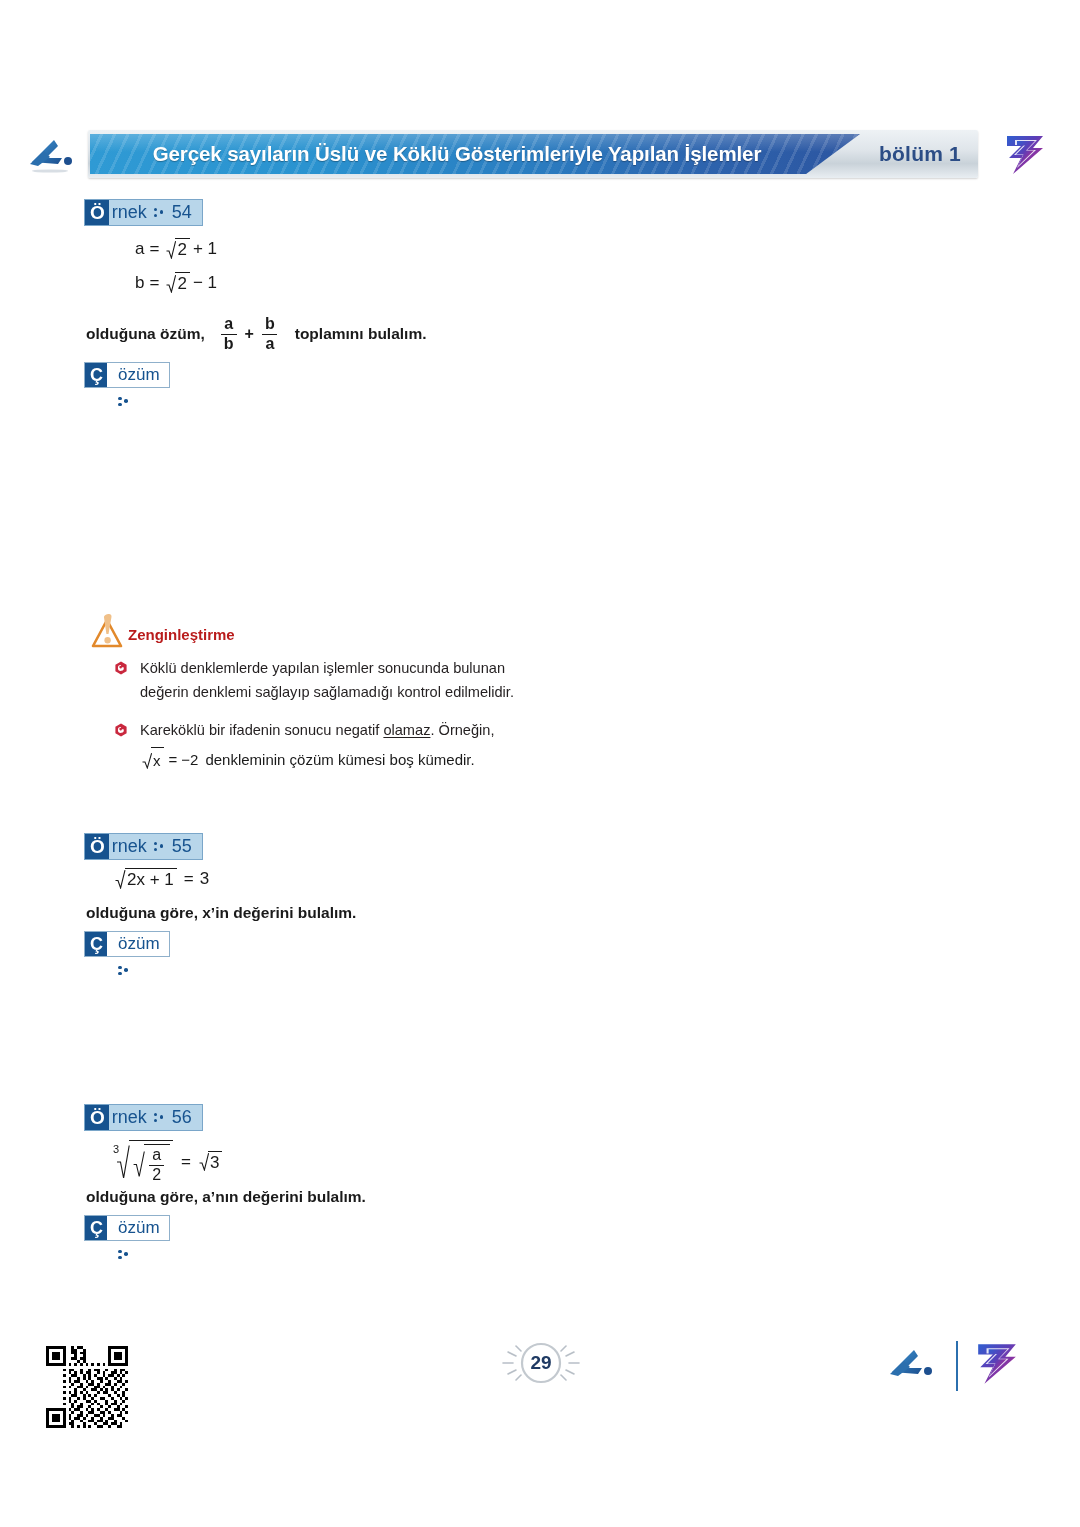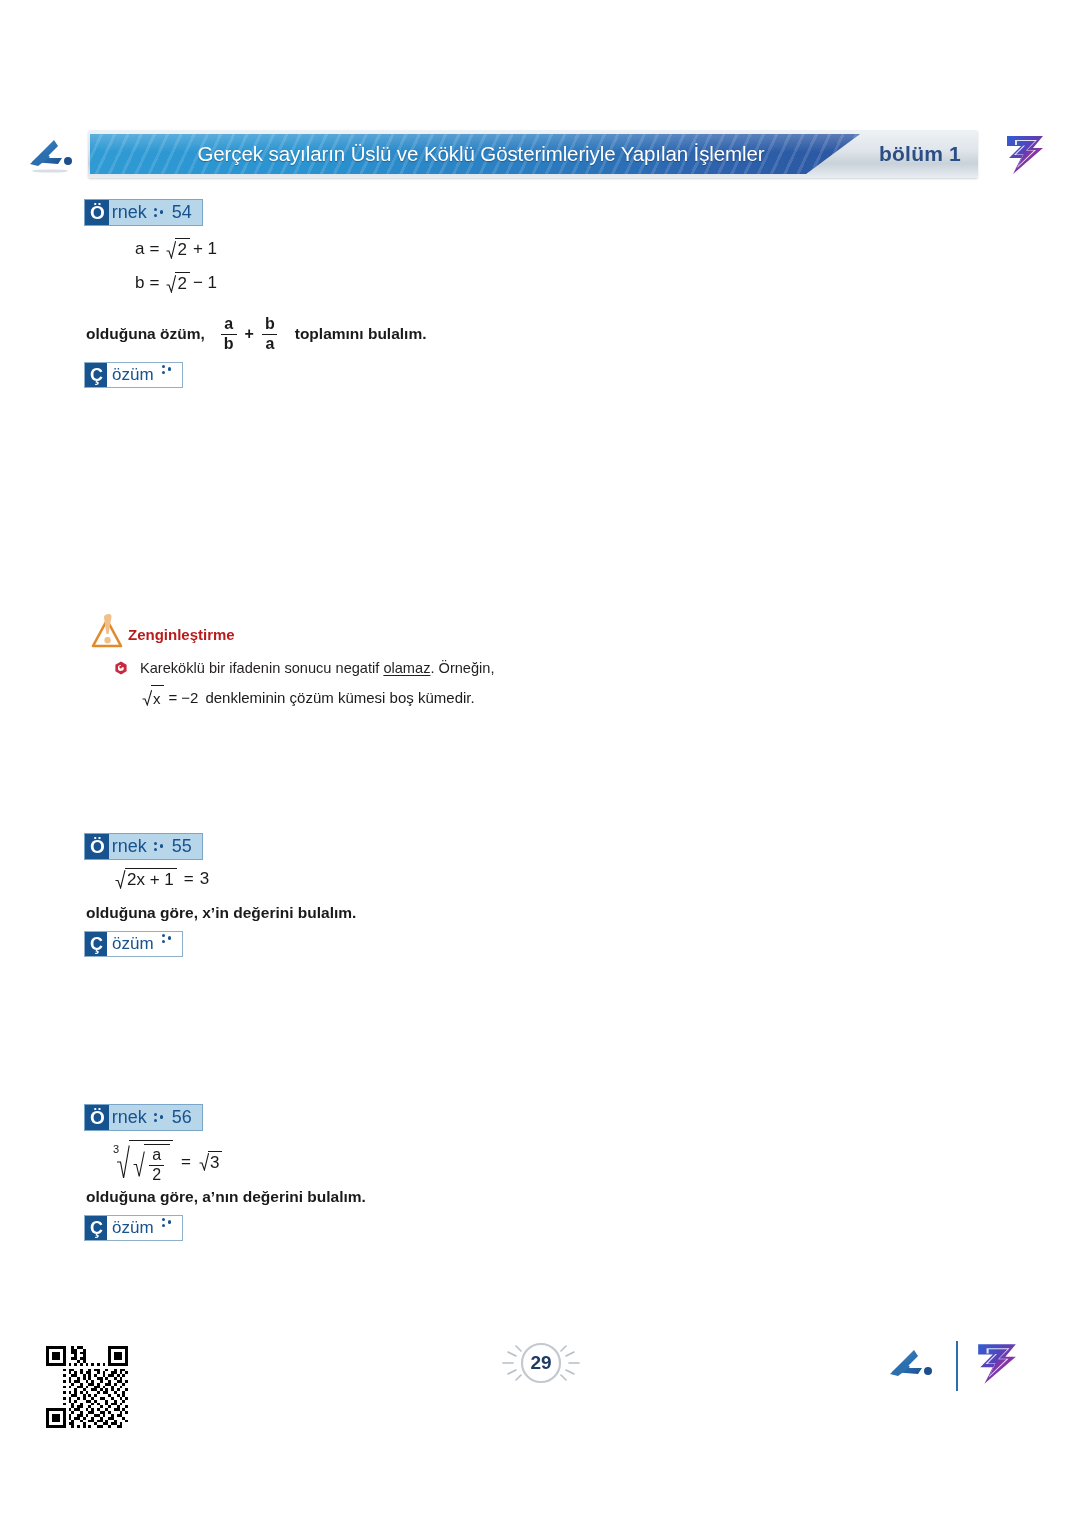"Gerçek sayıların Üslü ve Köklü" .hdr-title { font-weight: normal -> bold; left: 96px -> 72px }
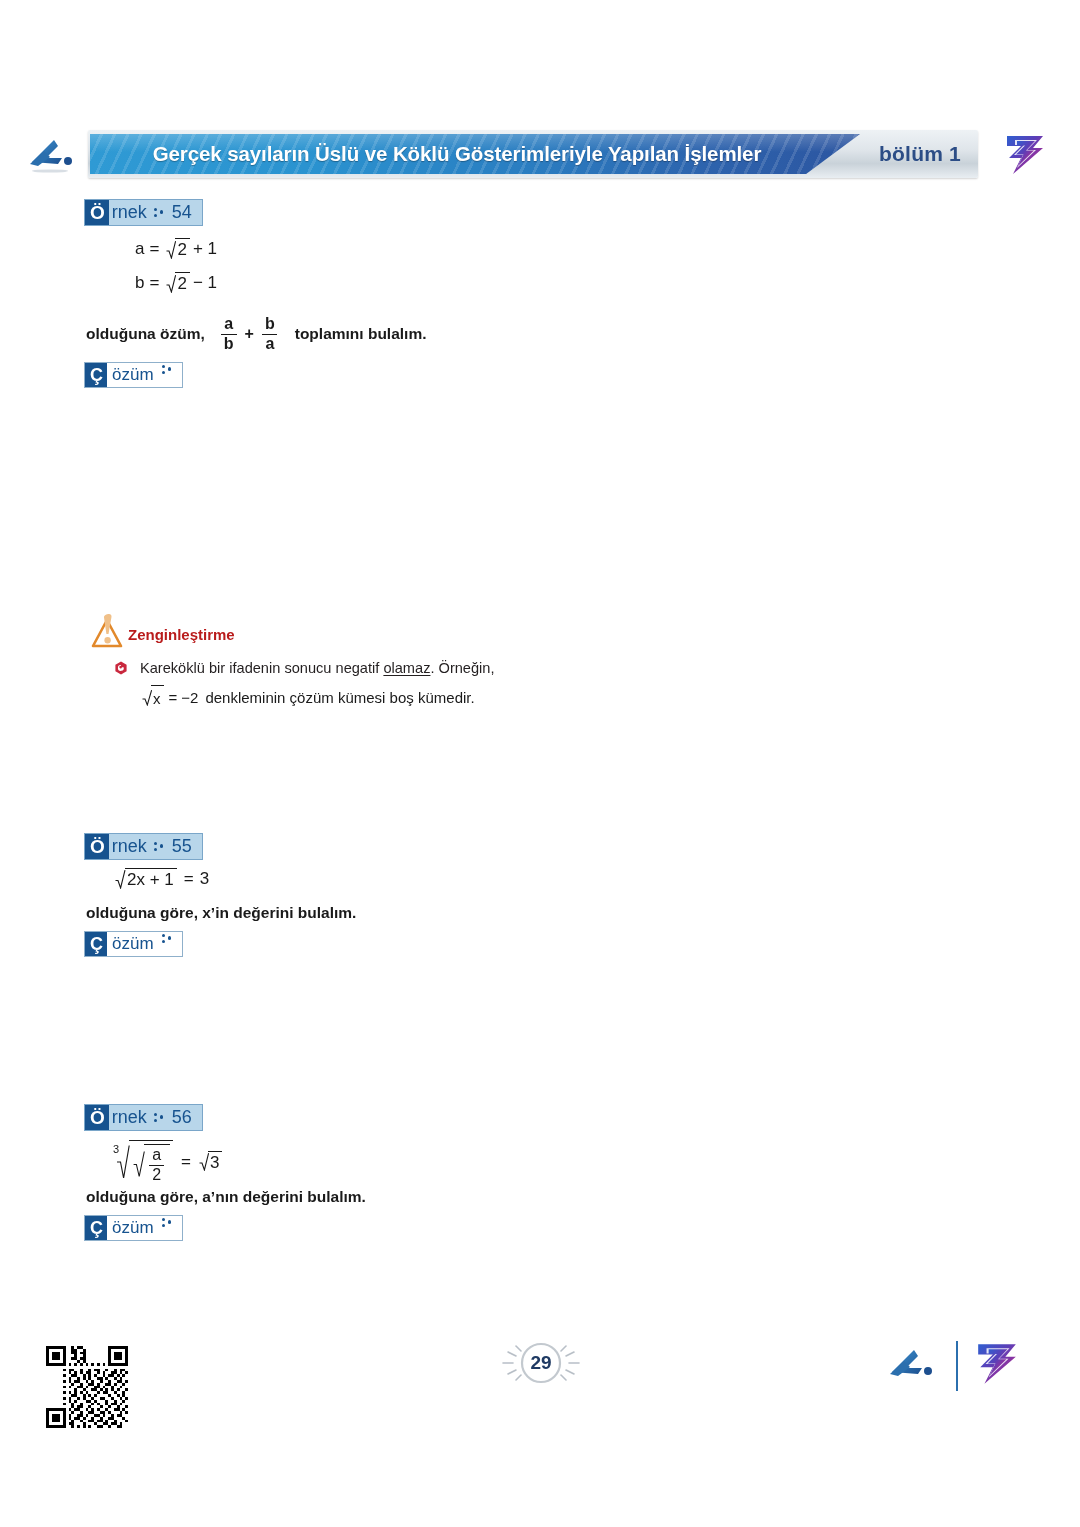"özüm" .cozum-label .body { flex-direction: none -> column; padding: 0 9px 0 5px -> 0 9px 0 11px }
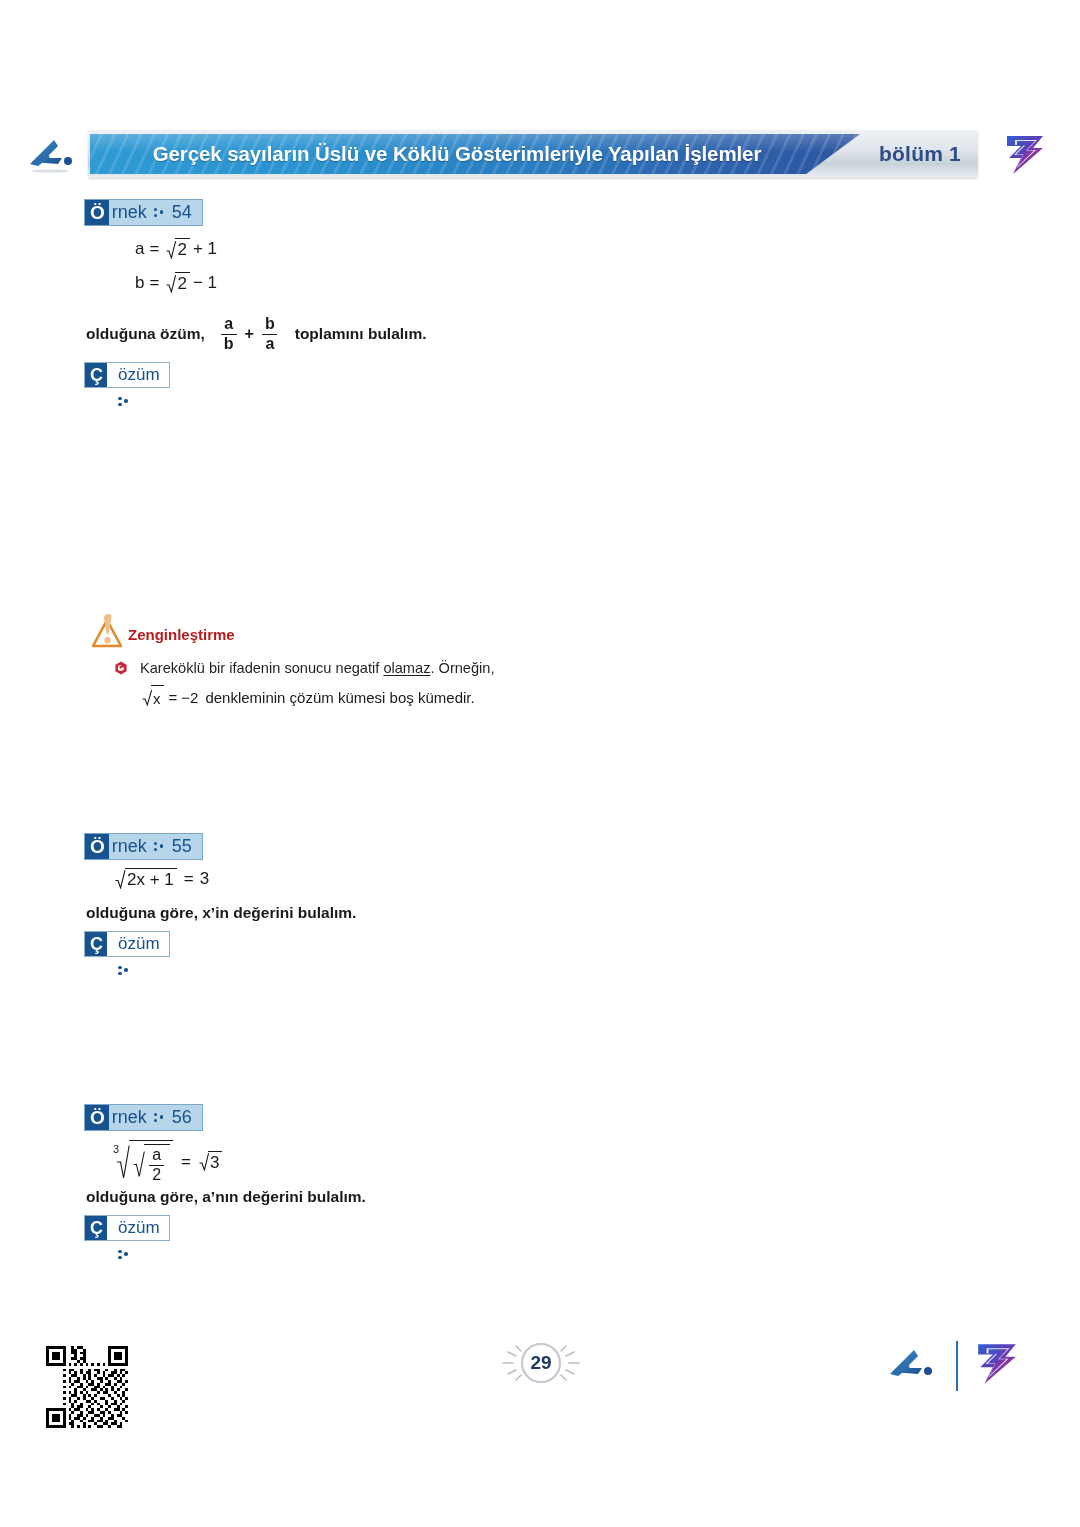"Köklü denklemlerde yapılan işlemler" div.zeng-item { html: none -> <div> <span> <svg> <path></path> <path></path> </svg> </span> <span>Köklü denklemlerde yapılan işlemler sonucunda bulunan değerin denklemi sağlayıp sağlamadığı kontrol edilmelidir.</span> </div> }
